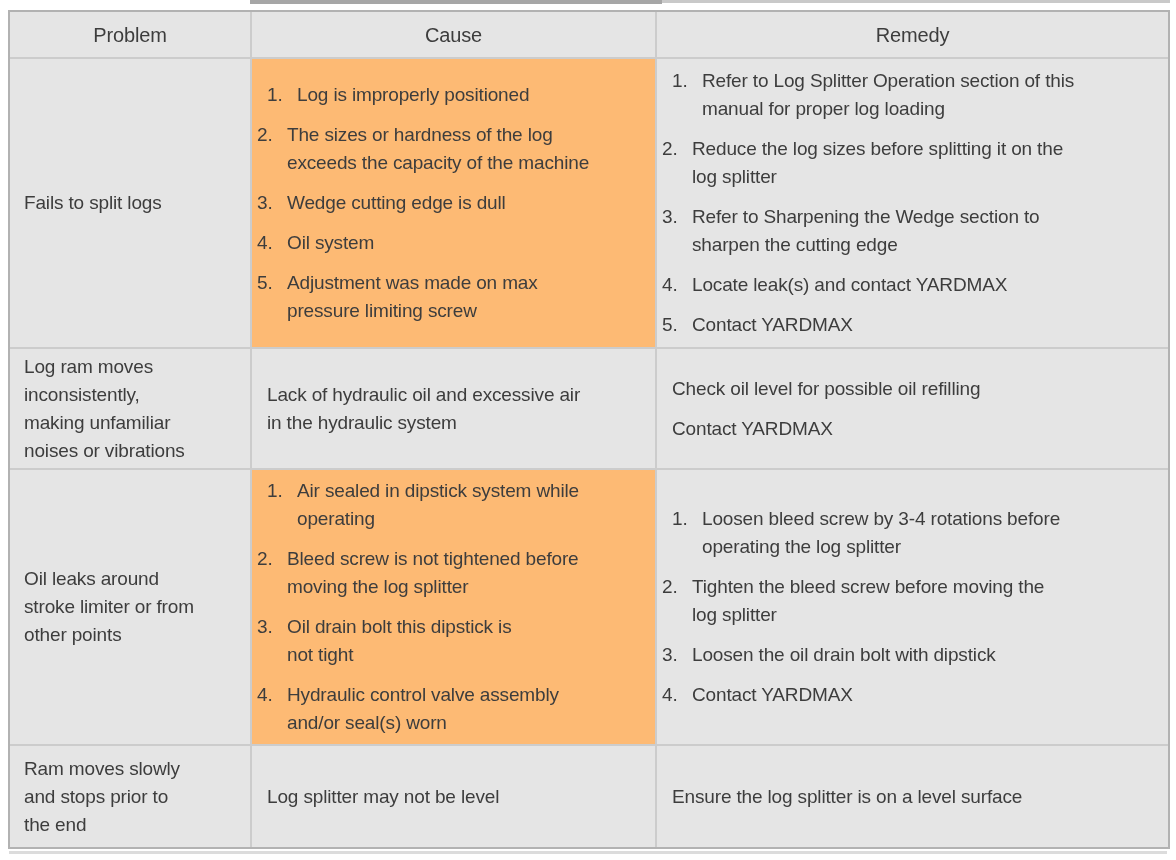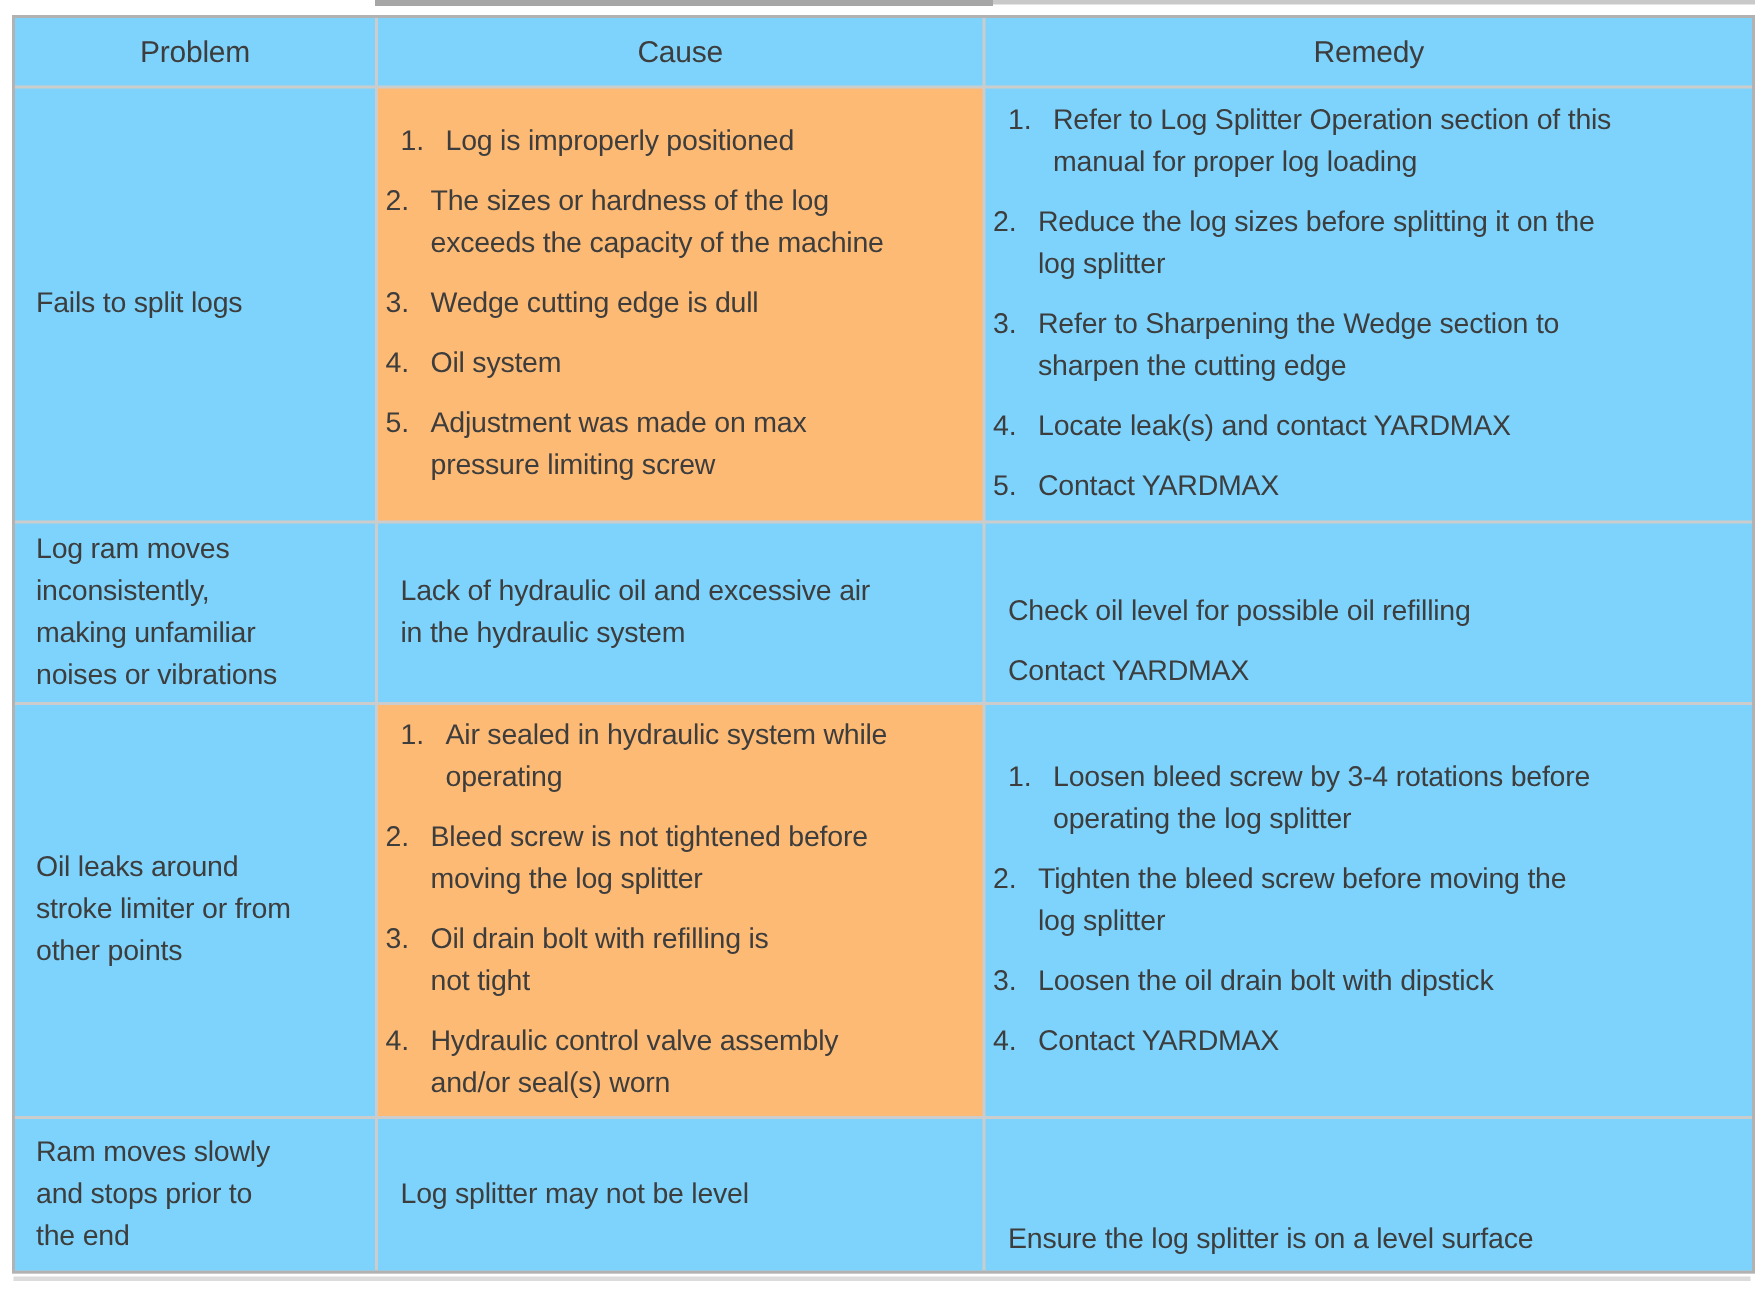"Problem" .cell { background: #7dd3fc -> #e5e5e5 }
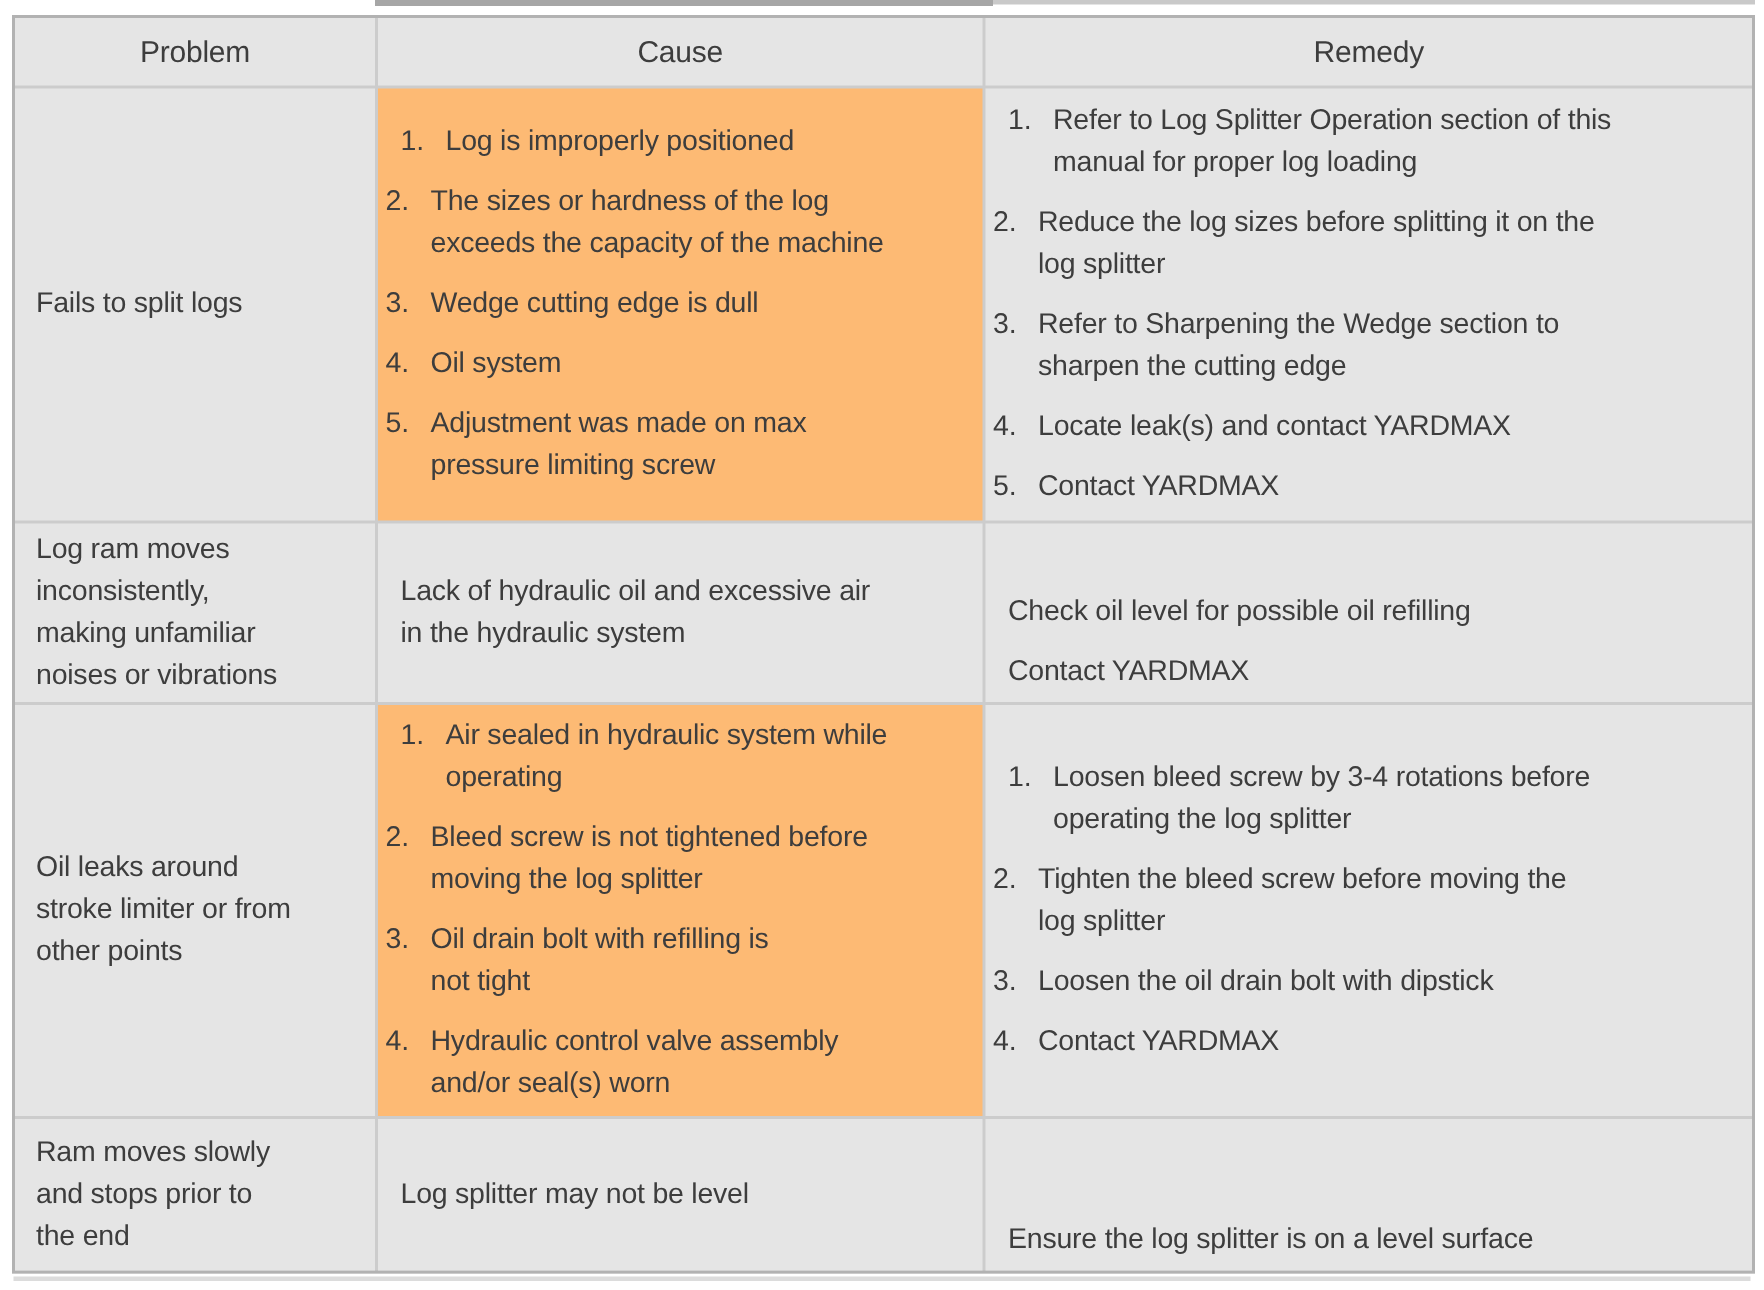"Check oil level for possible" .plain-remedy { justify-content: flex-end -> none }
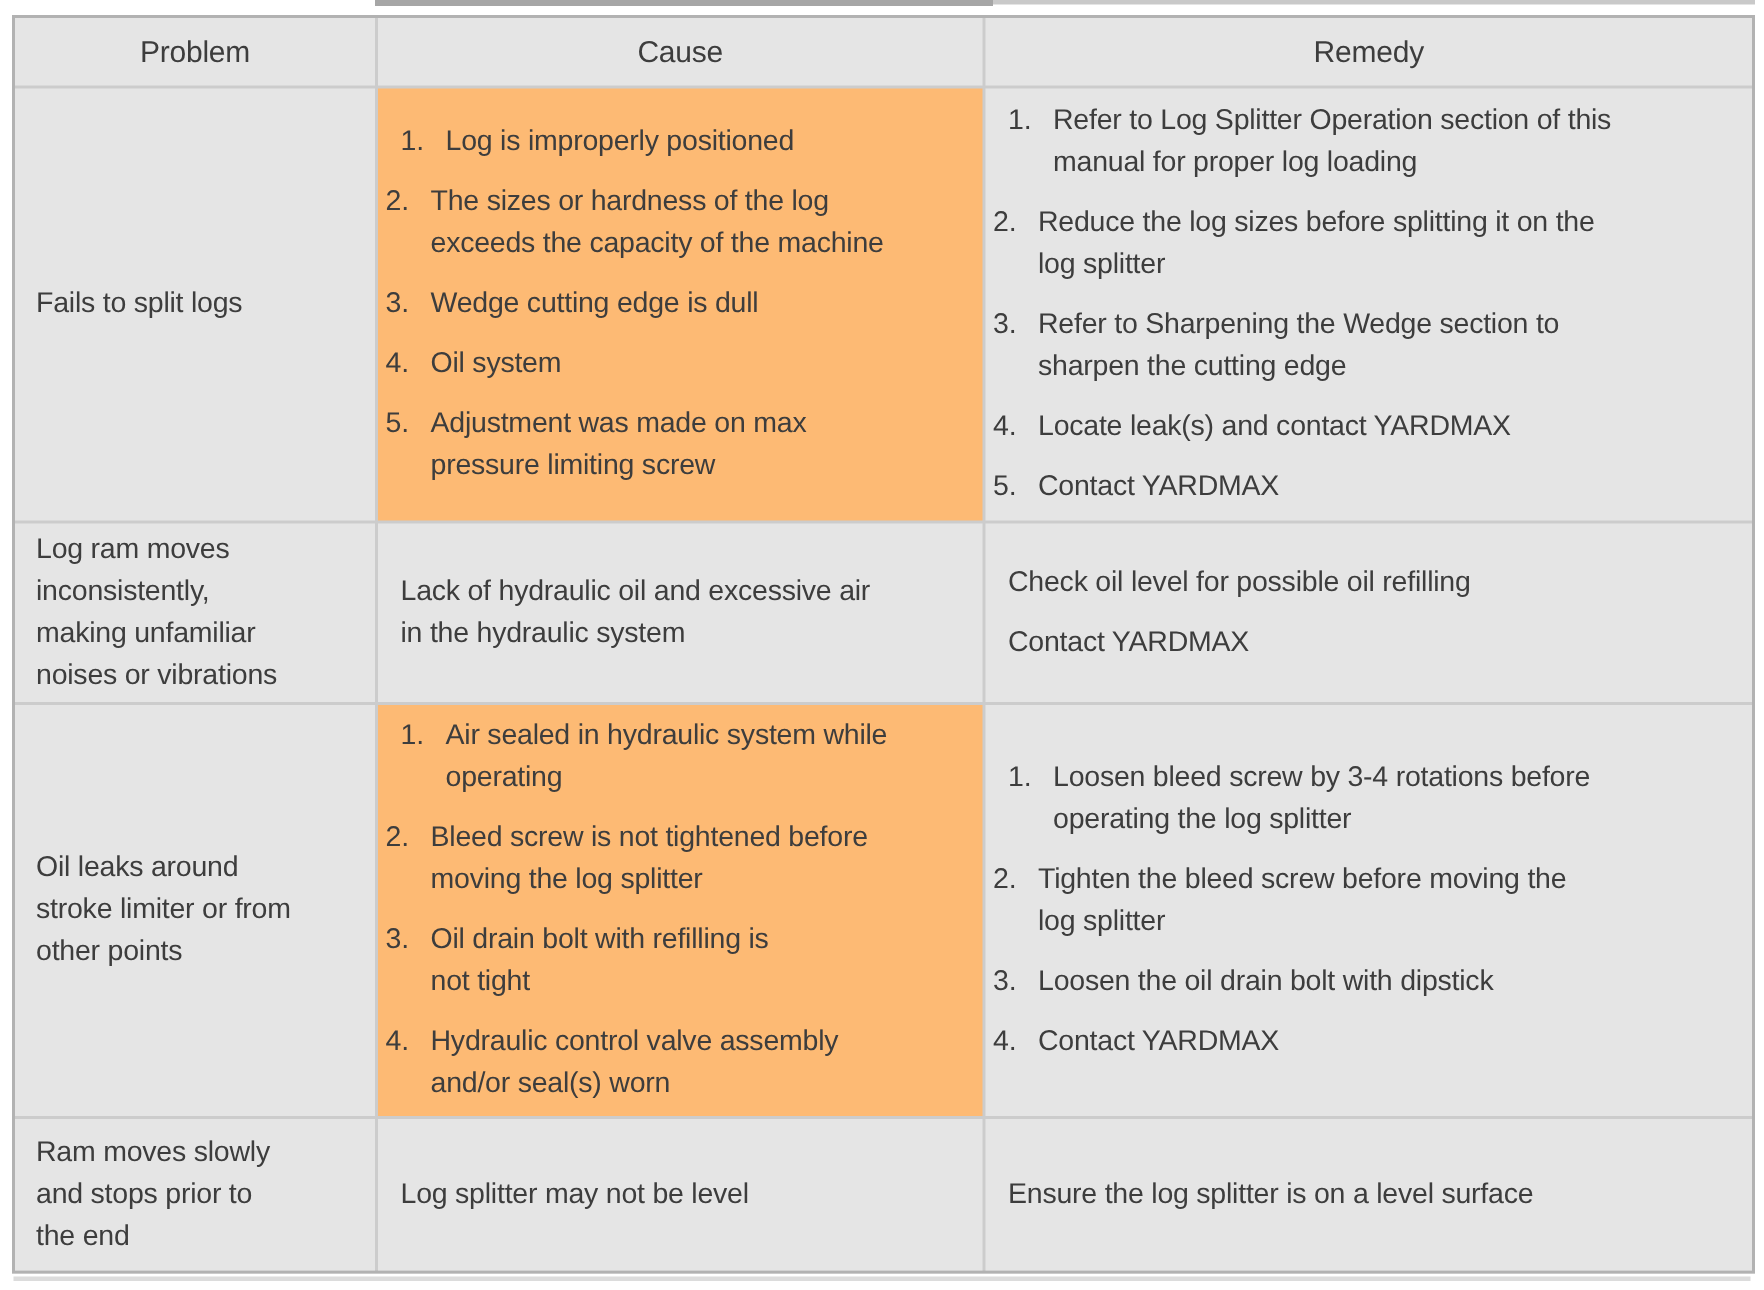"Air sealed in hydraulic system" span.txt { text: hydraulic -> dipstick }
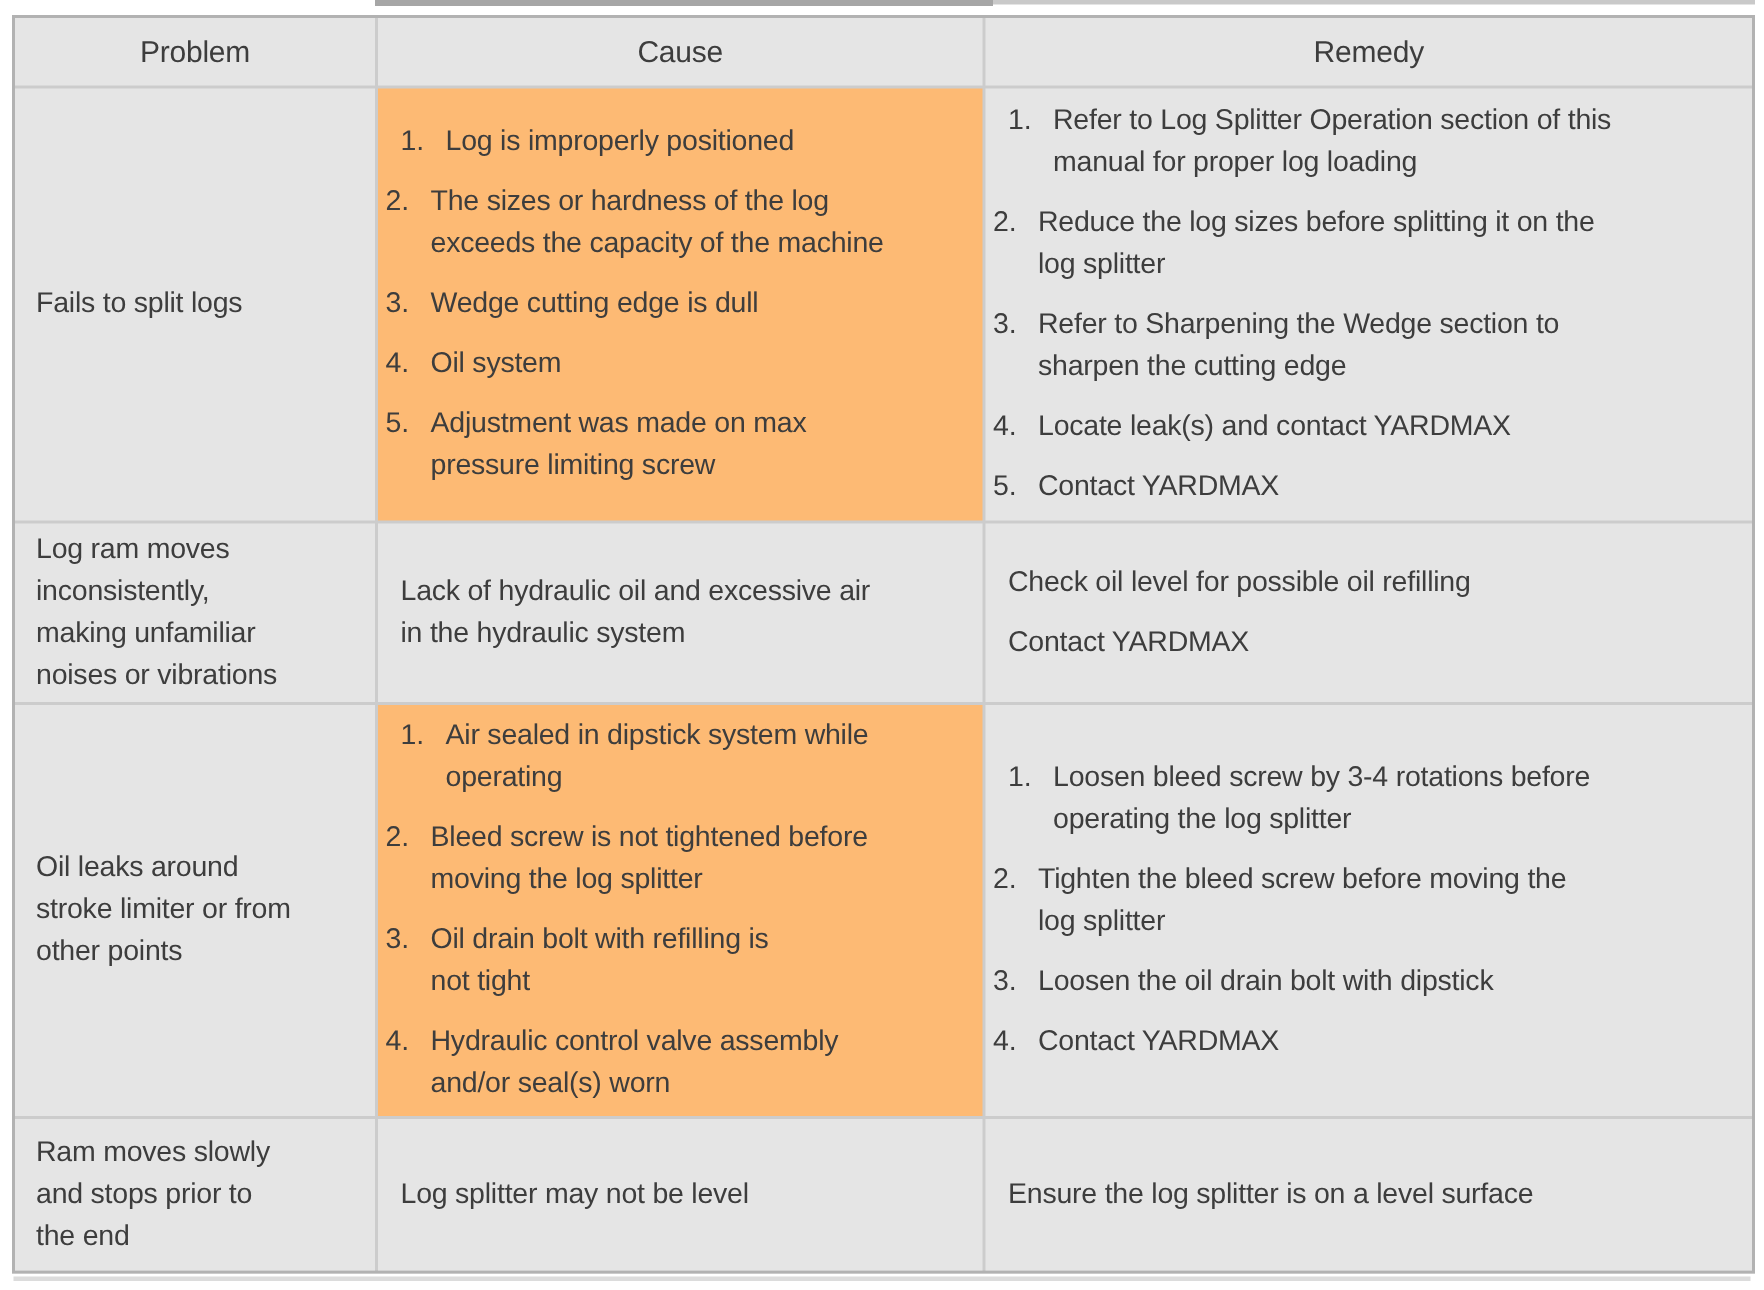"Oil drain bolt with refilling" span.txt { text: with refilling -> this dipstick }
